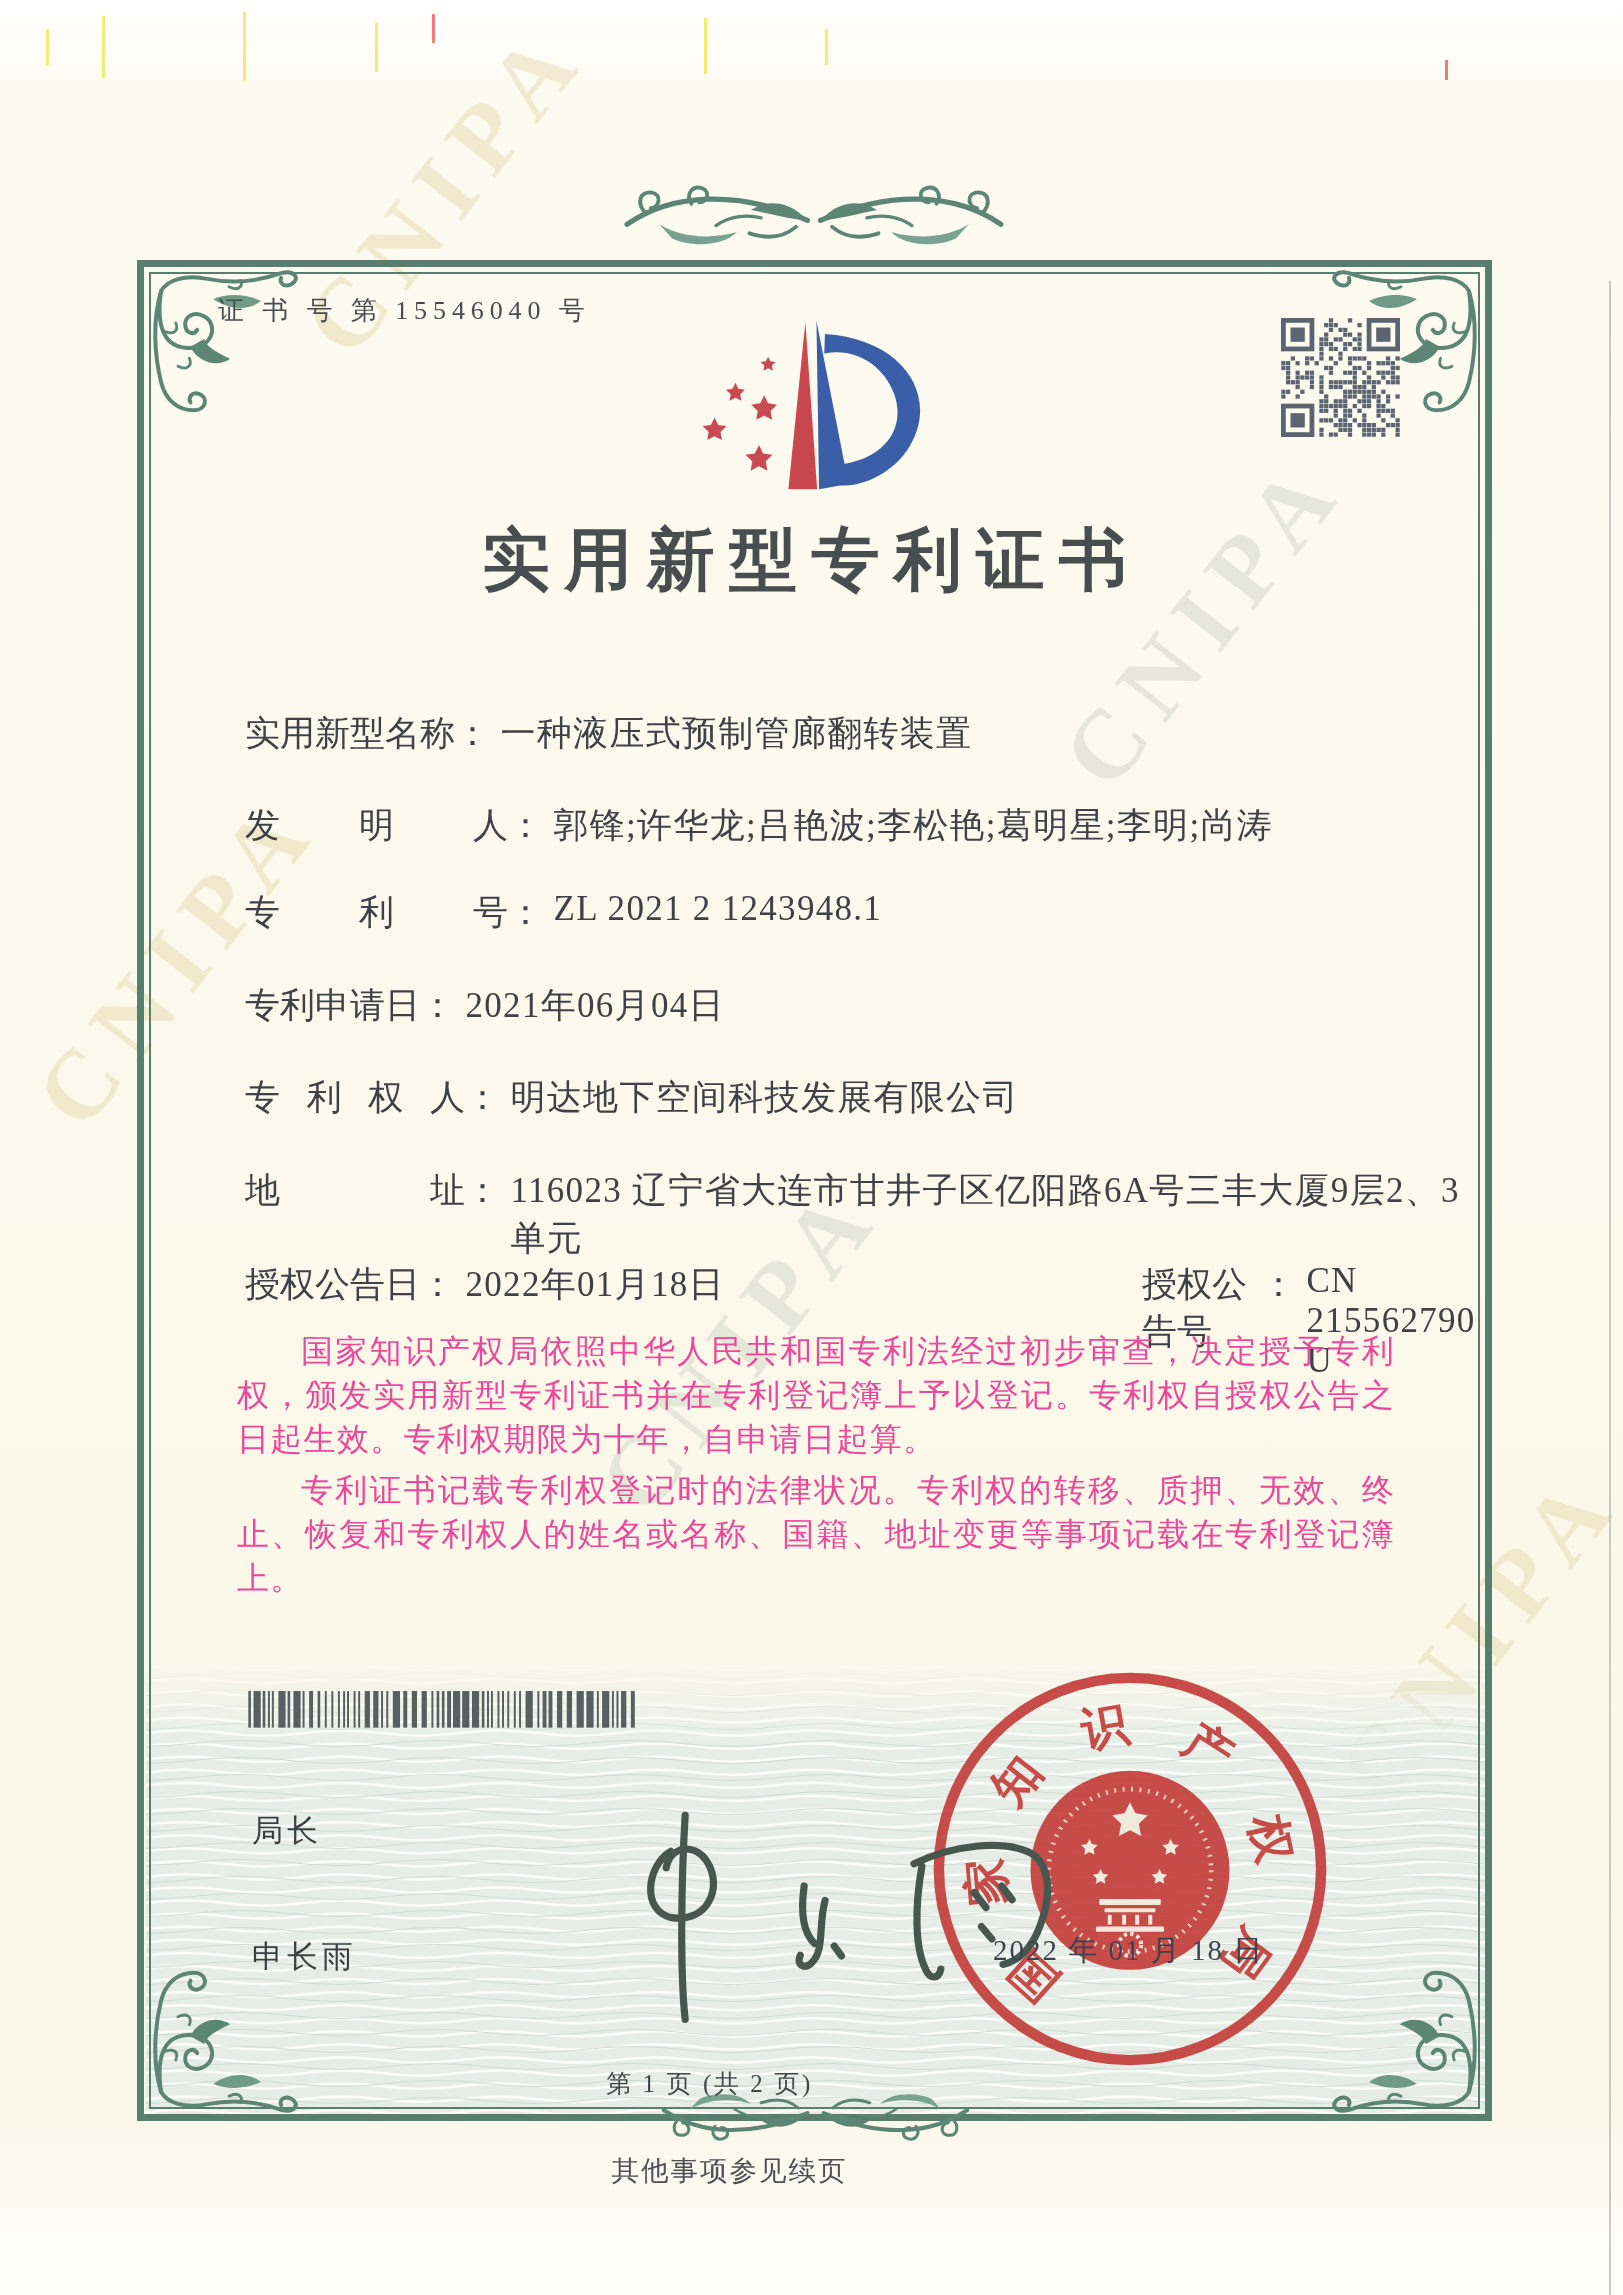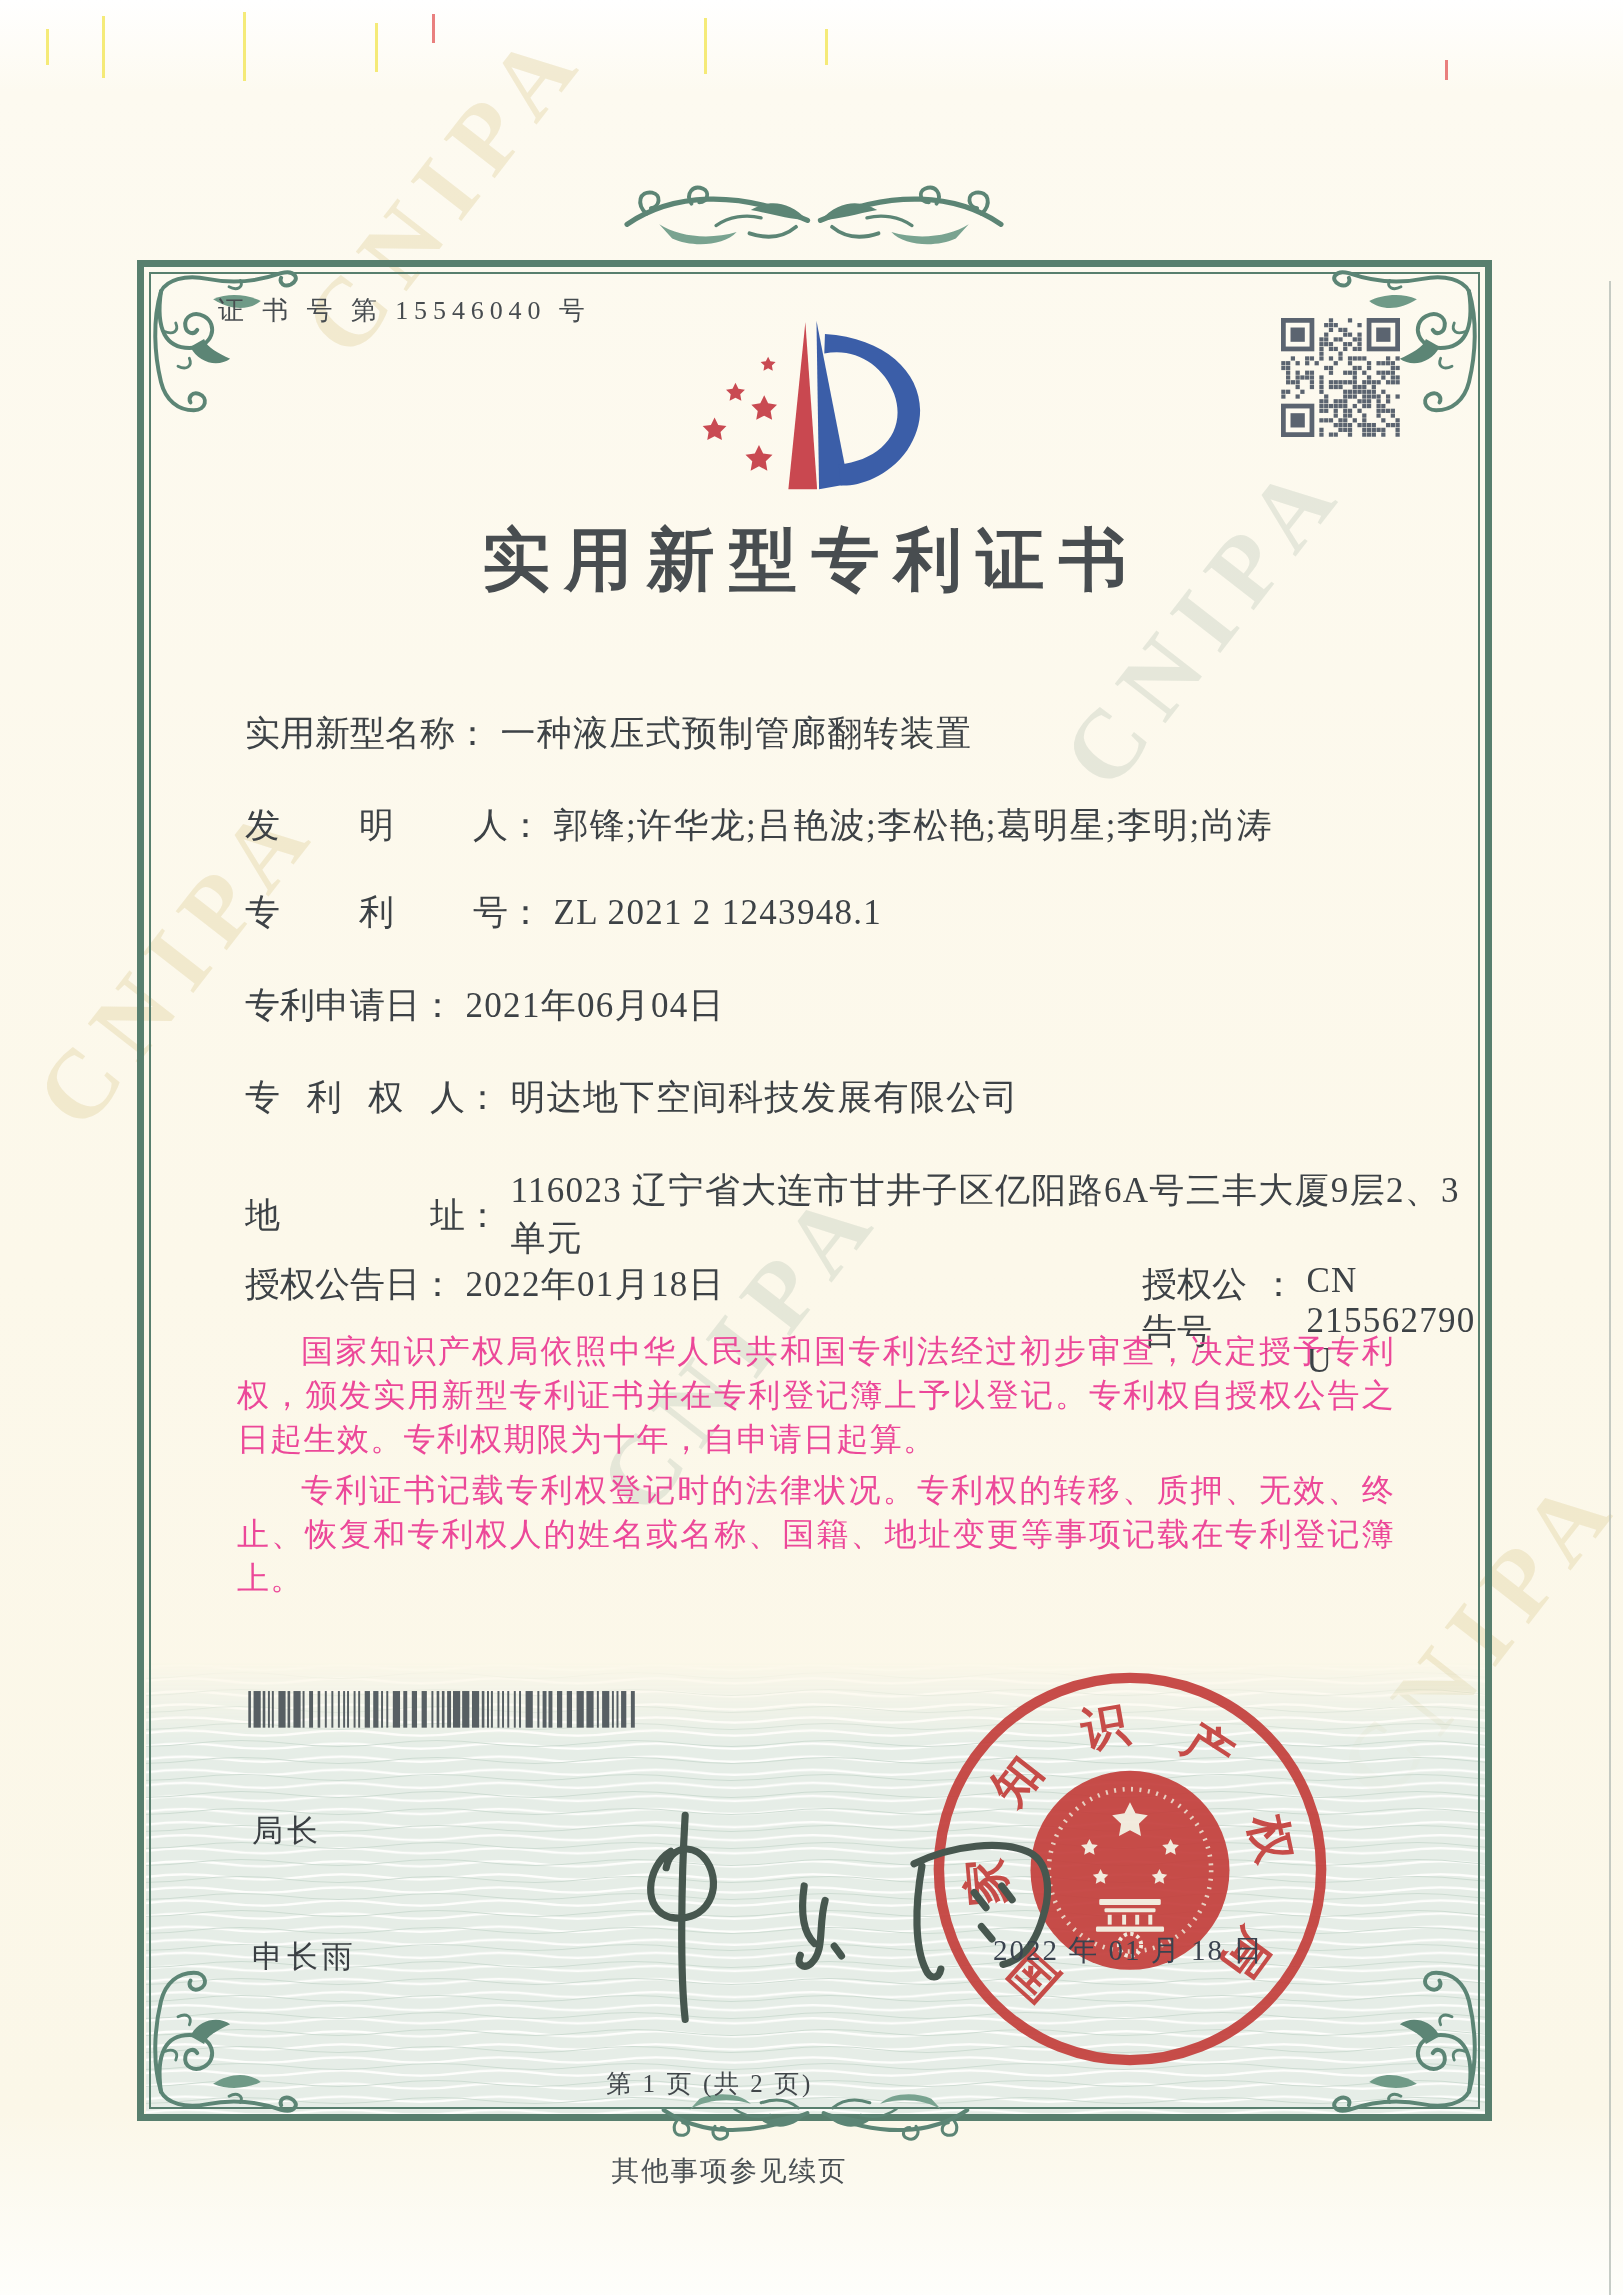"实用新型名称" .frow { align-items: center -> flex-start }
